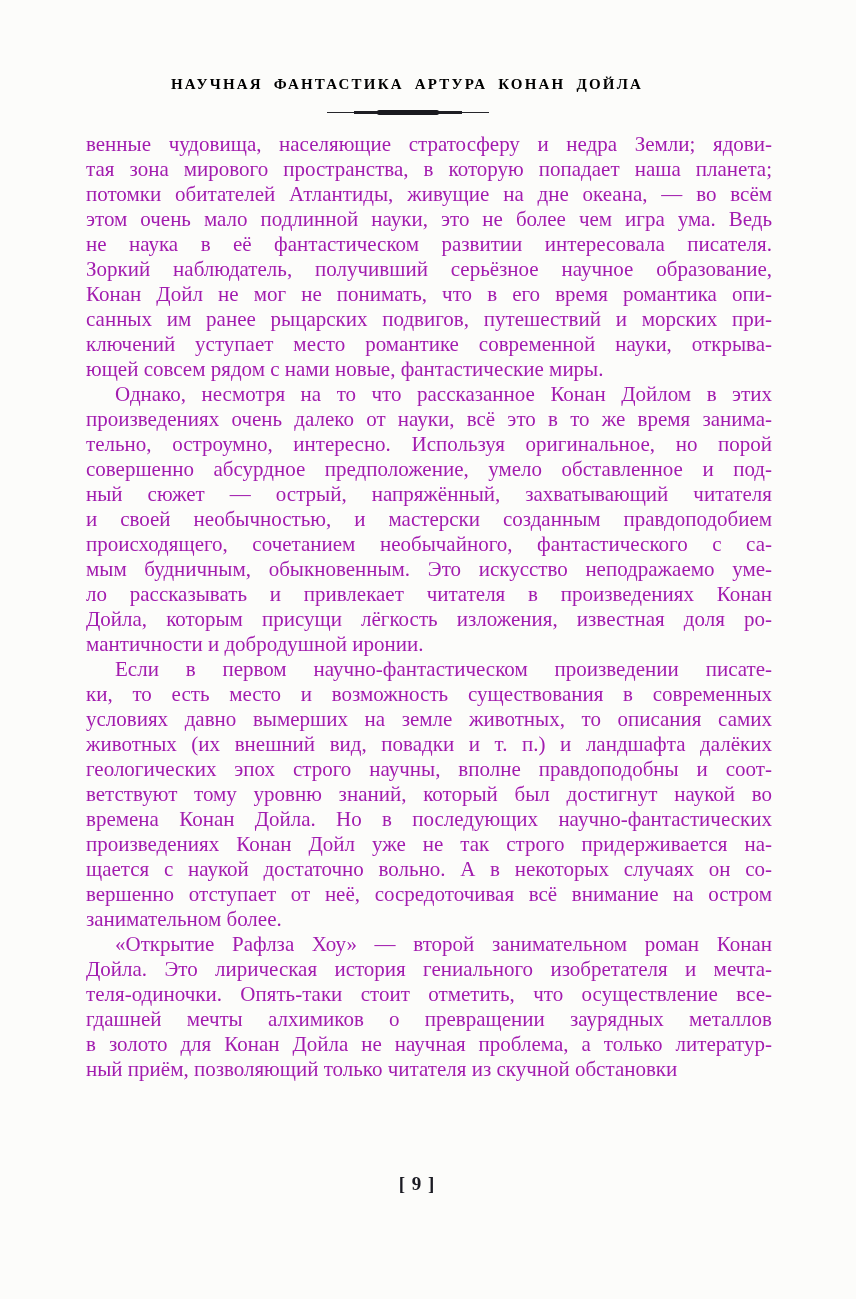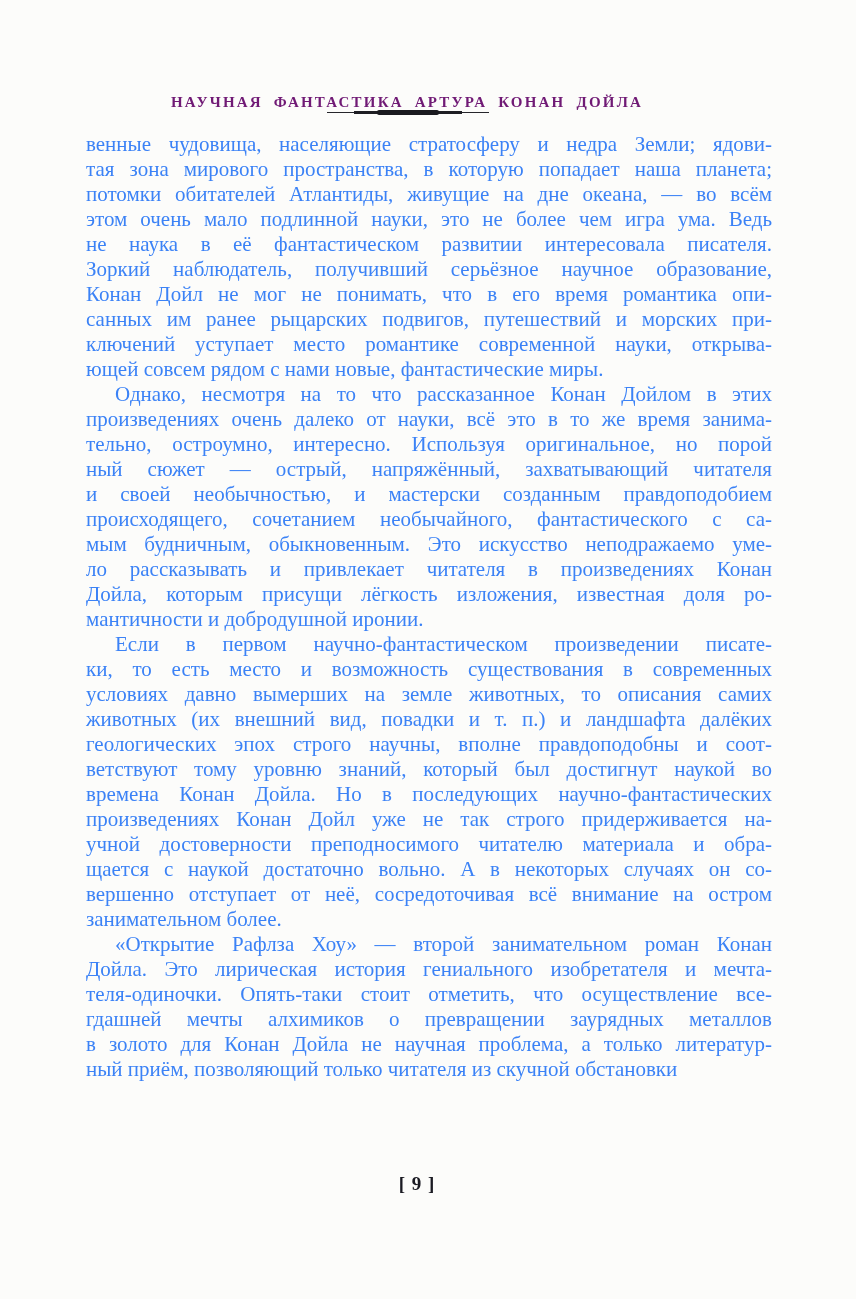"НАУЧНАЯ ФАНТАСТИКА АРТУРА КОНАН ДОЙЛА" .running-head { color: #701a75 -> #000000; top: 94px -> 76px }
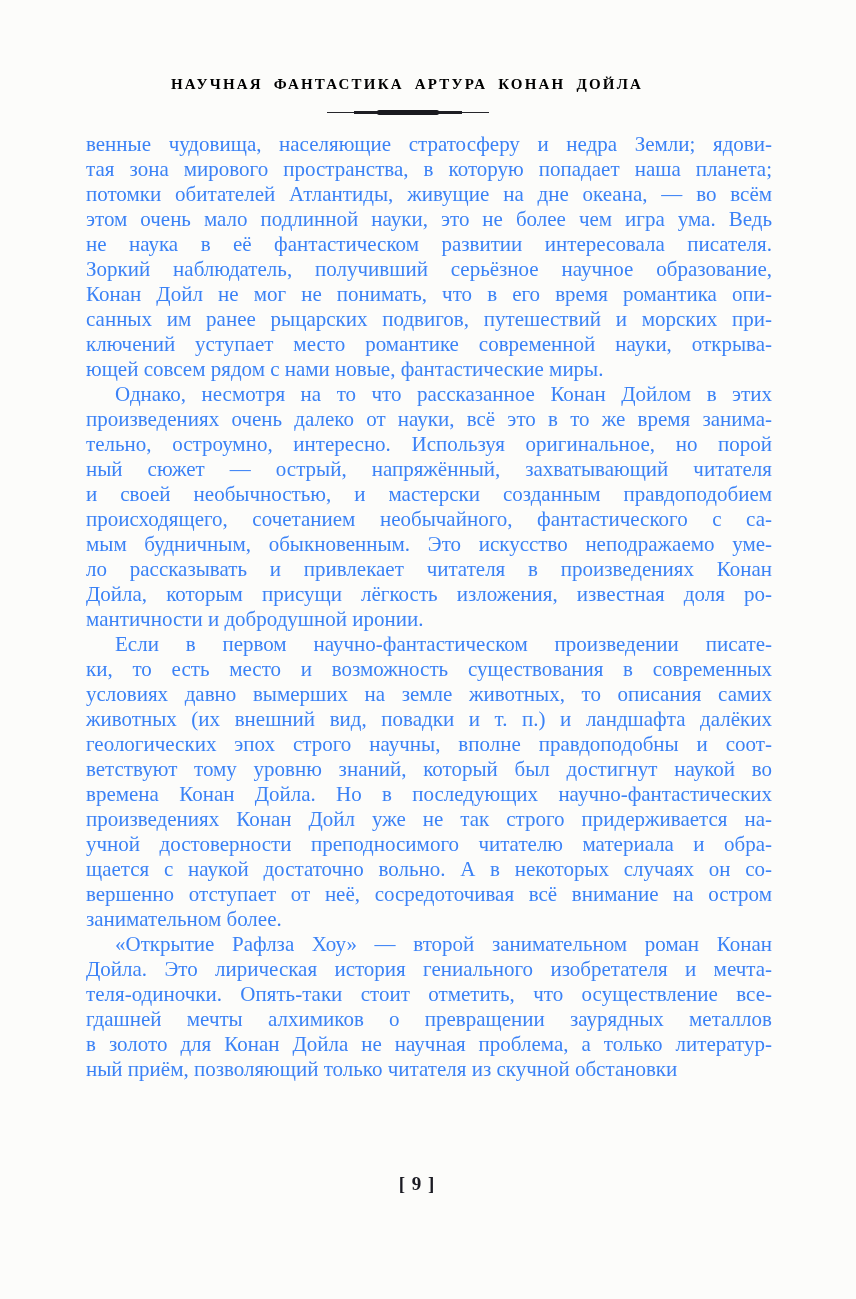"венные чудовища, населяющие стратосферу" .body-text { color: #3b82f6 -> #a21caf }
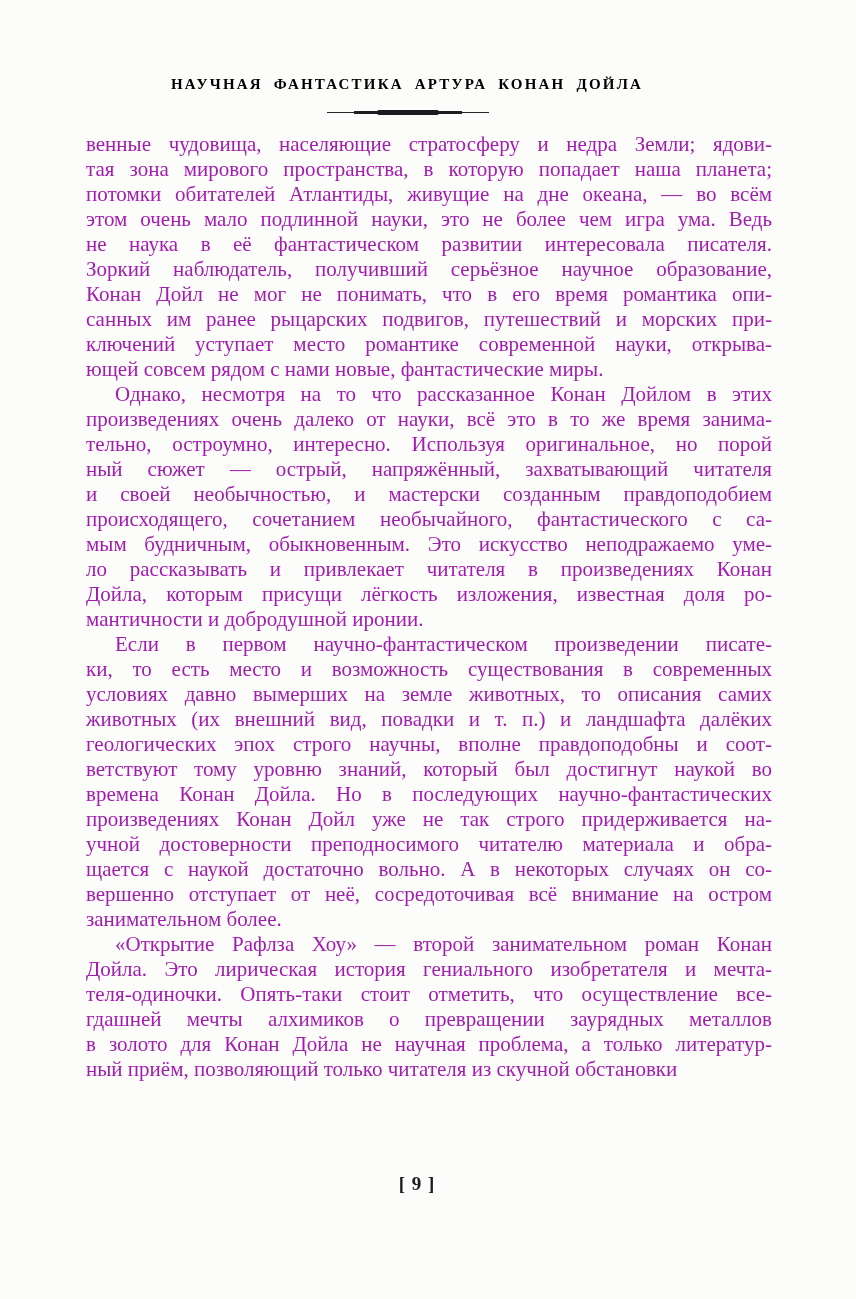"совершенно абсурдное предположение," div.line { html: none -> <div>совершенно абсурдное предположение, умело обставленное и под-</div> }
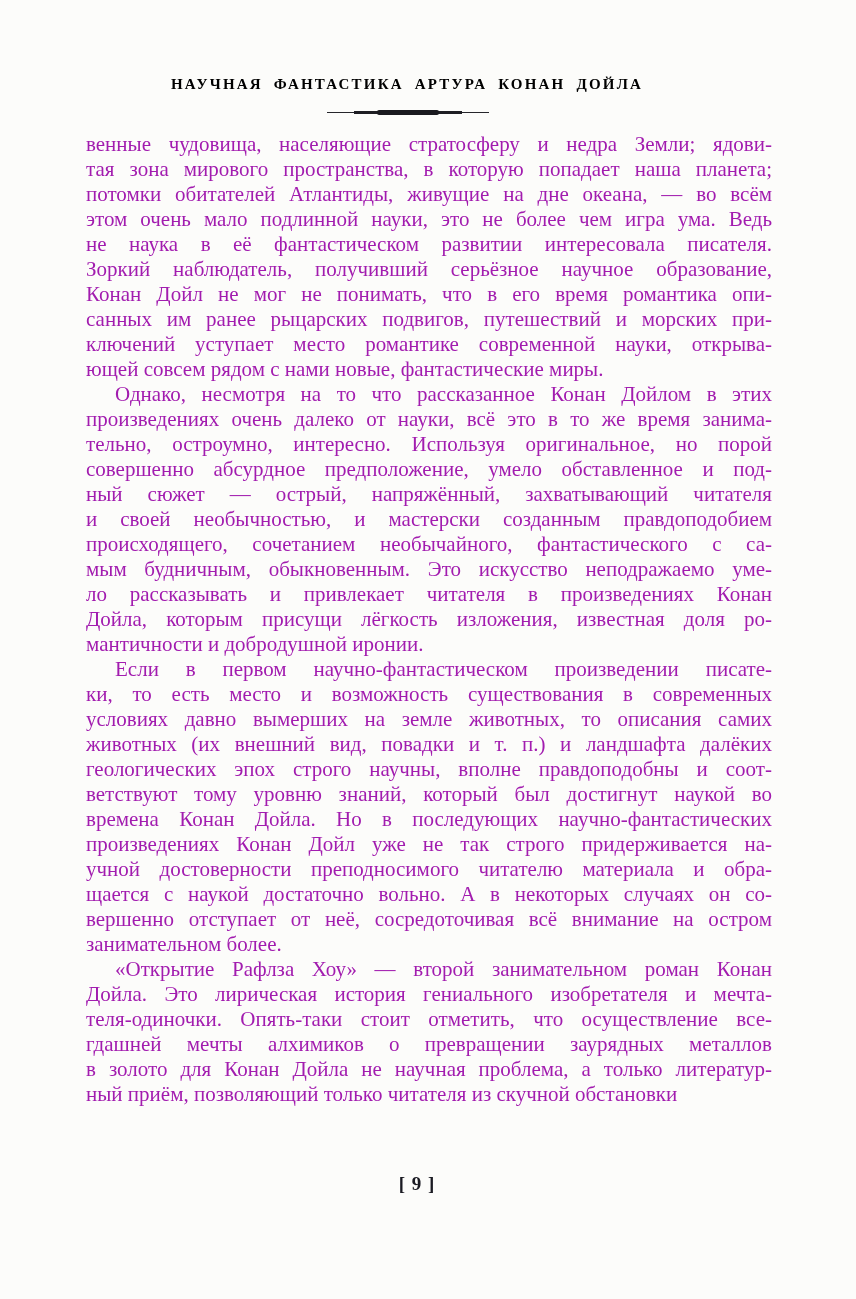"учной достоверности преподносимого" div.line { html: <div>учной достоверности преподносимого читателю материала и обра-</div> -> none }
